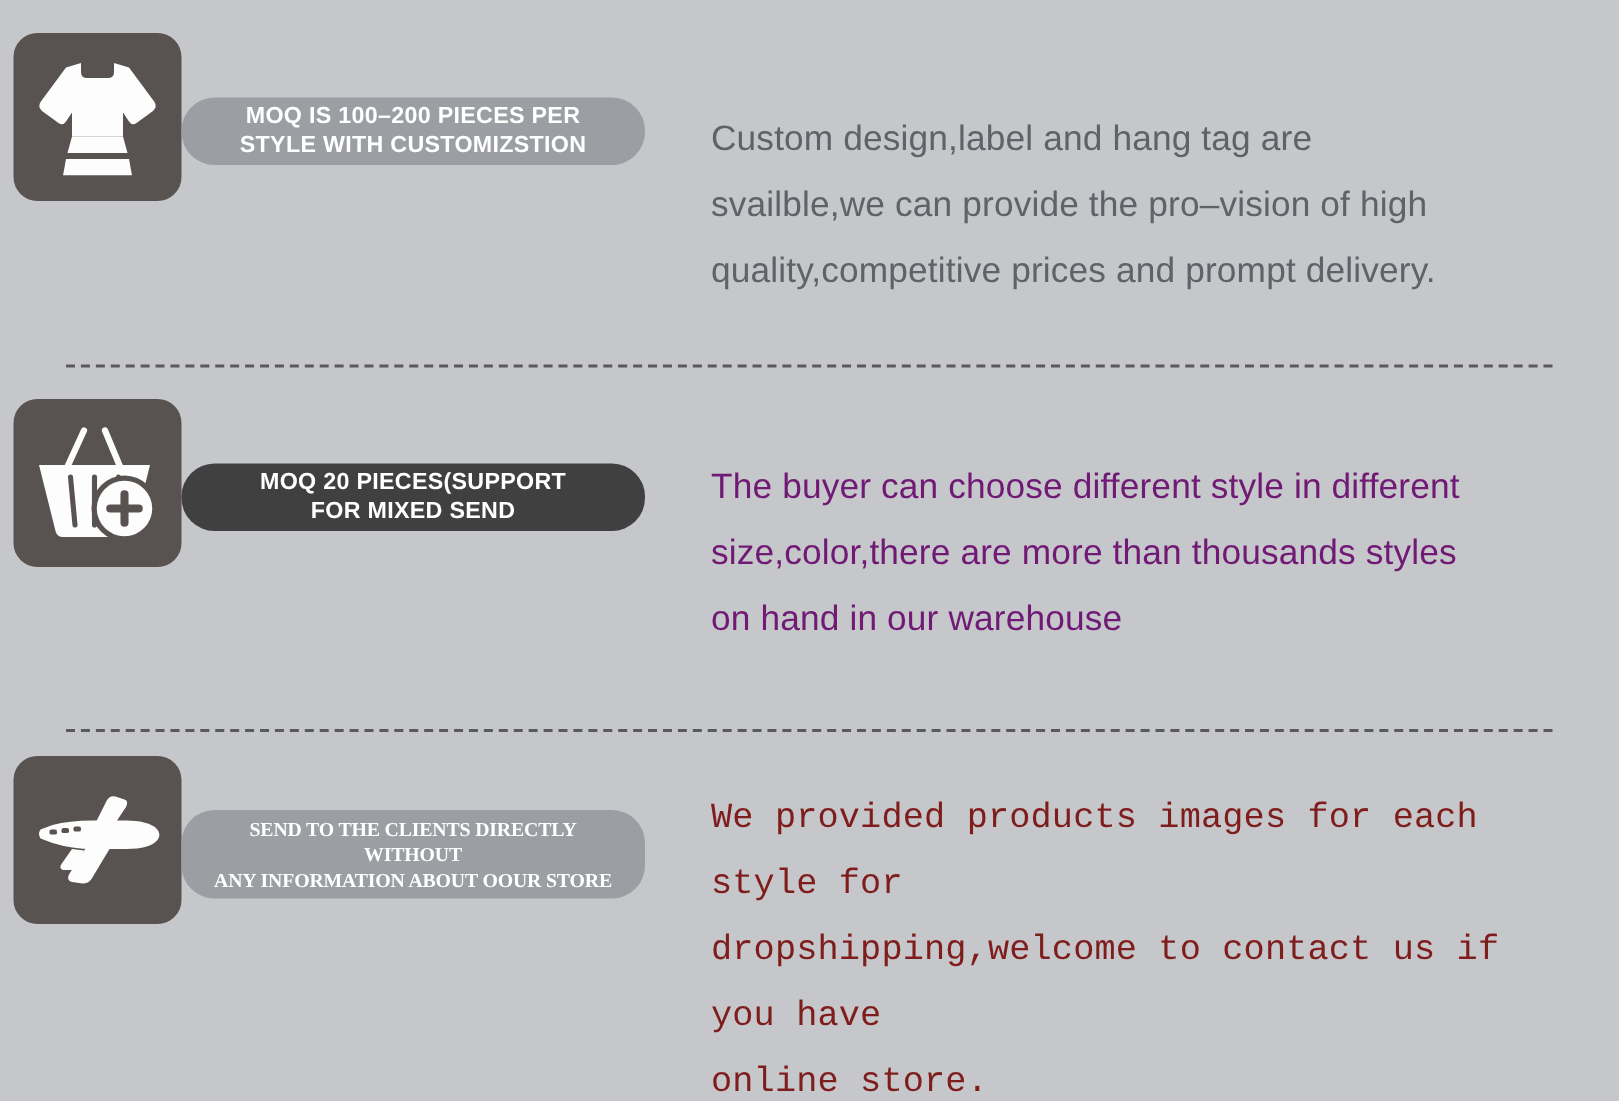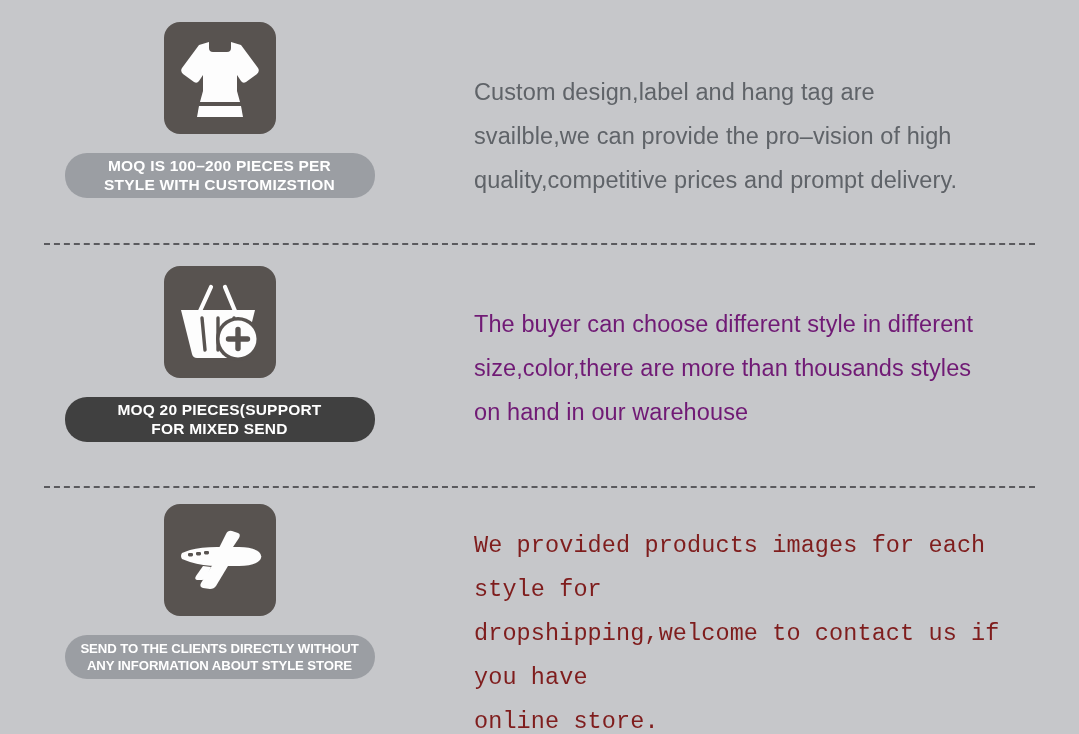"MOQ IS 100–200 PIECES PER" .feature-left { flex-direction: column -> row }
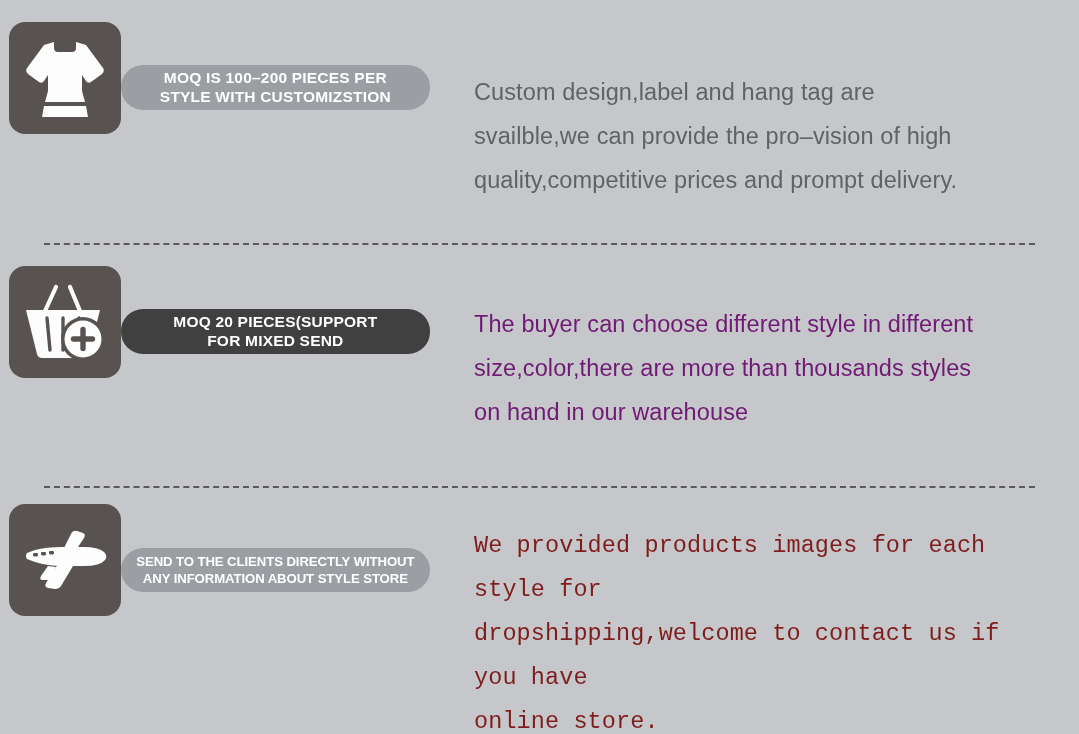"SEND TO THE CLIENTS DIRECTLY" div.pill { font-family: none -> Liberation Serif, serif }
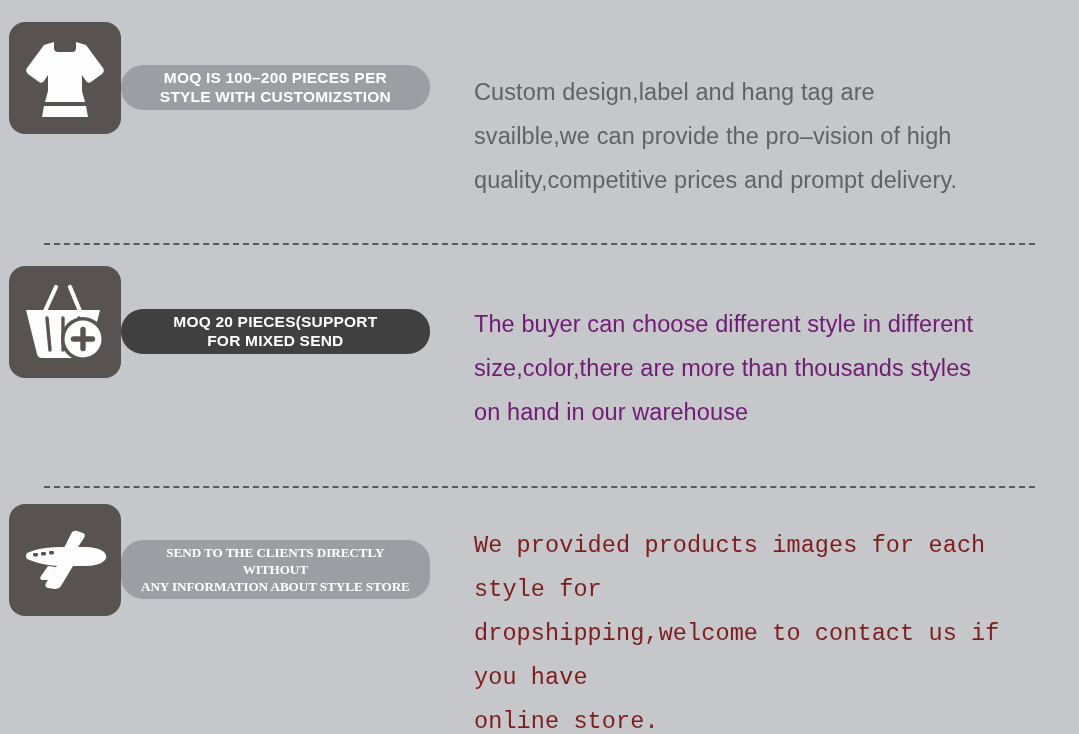"ANY INFORMATION ABOUT STYLE STORE" span { text: STYLE -> OOUR }
